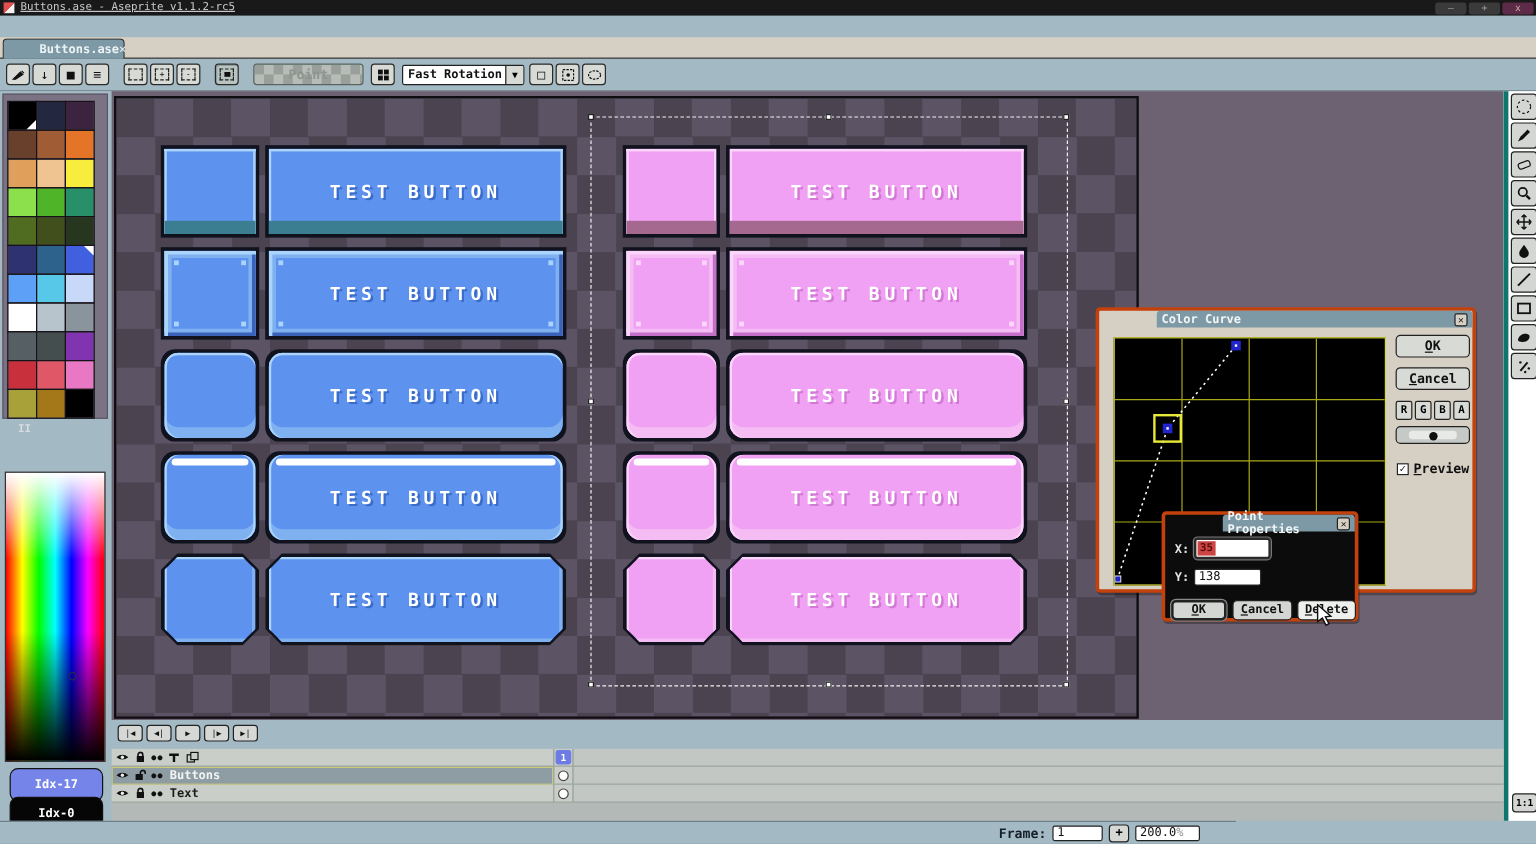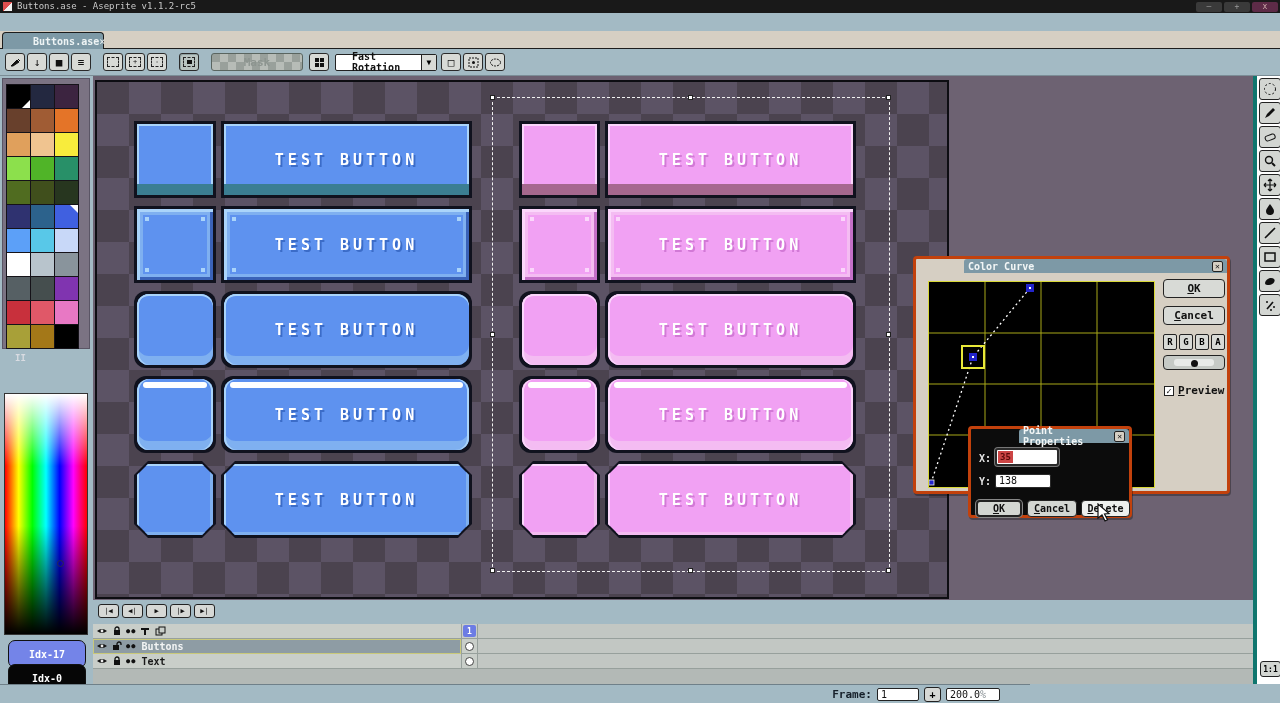"Buttons.ase - Aseprite v1.1.2-rc5" #title-text { text-decoration: none -> underline }
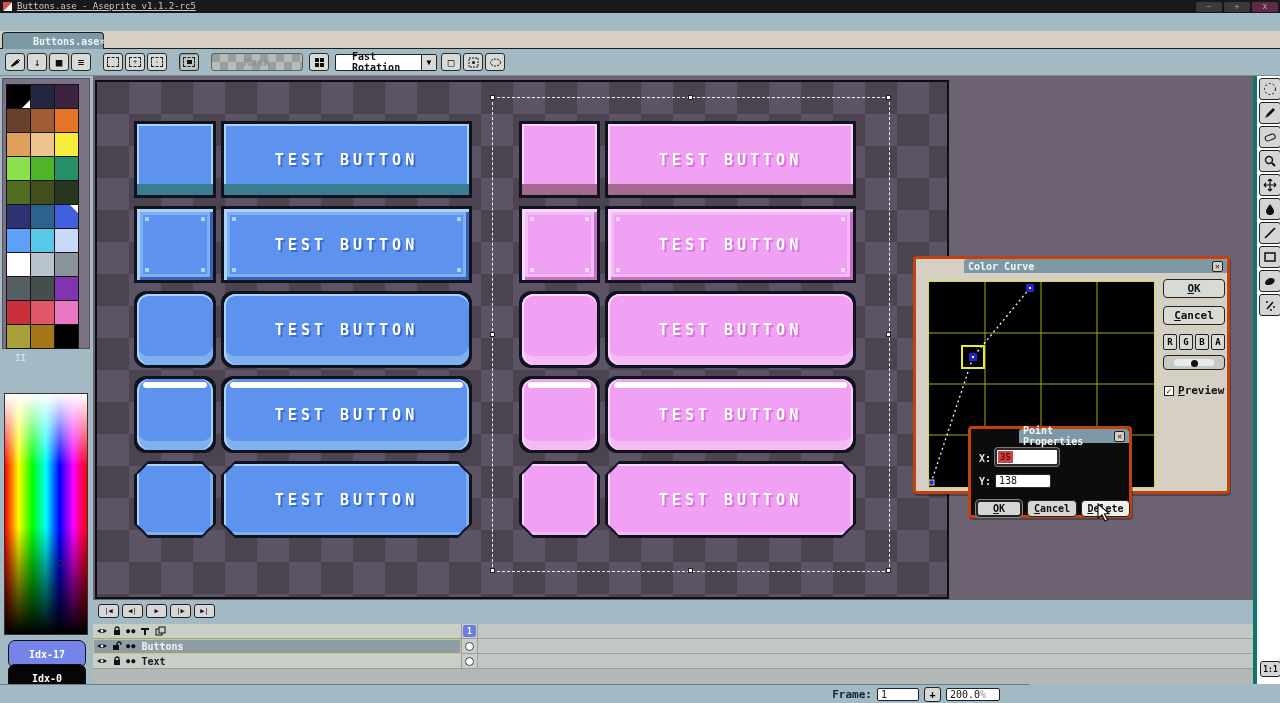"Mask" span { text: Mask -> Point }
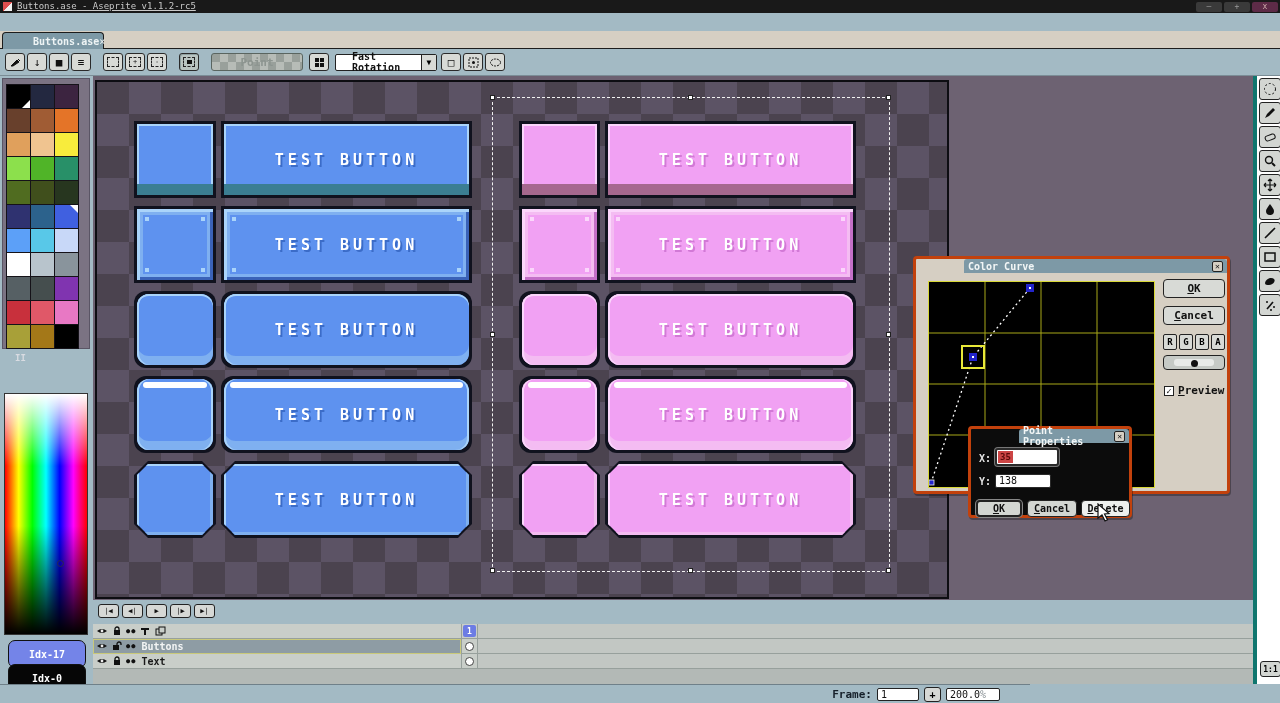"Fast Rotation" #rot-label { padding-left: 16px -> 4px }
